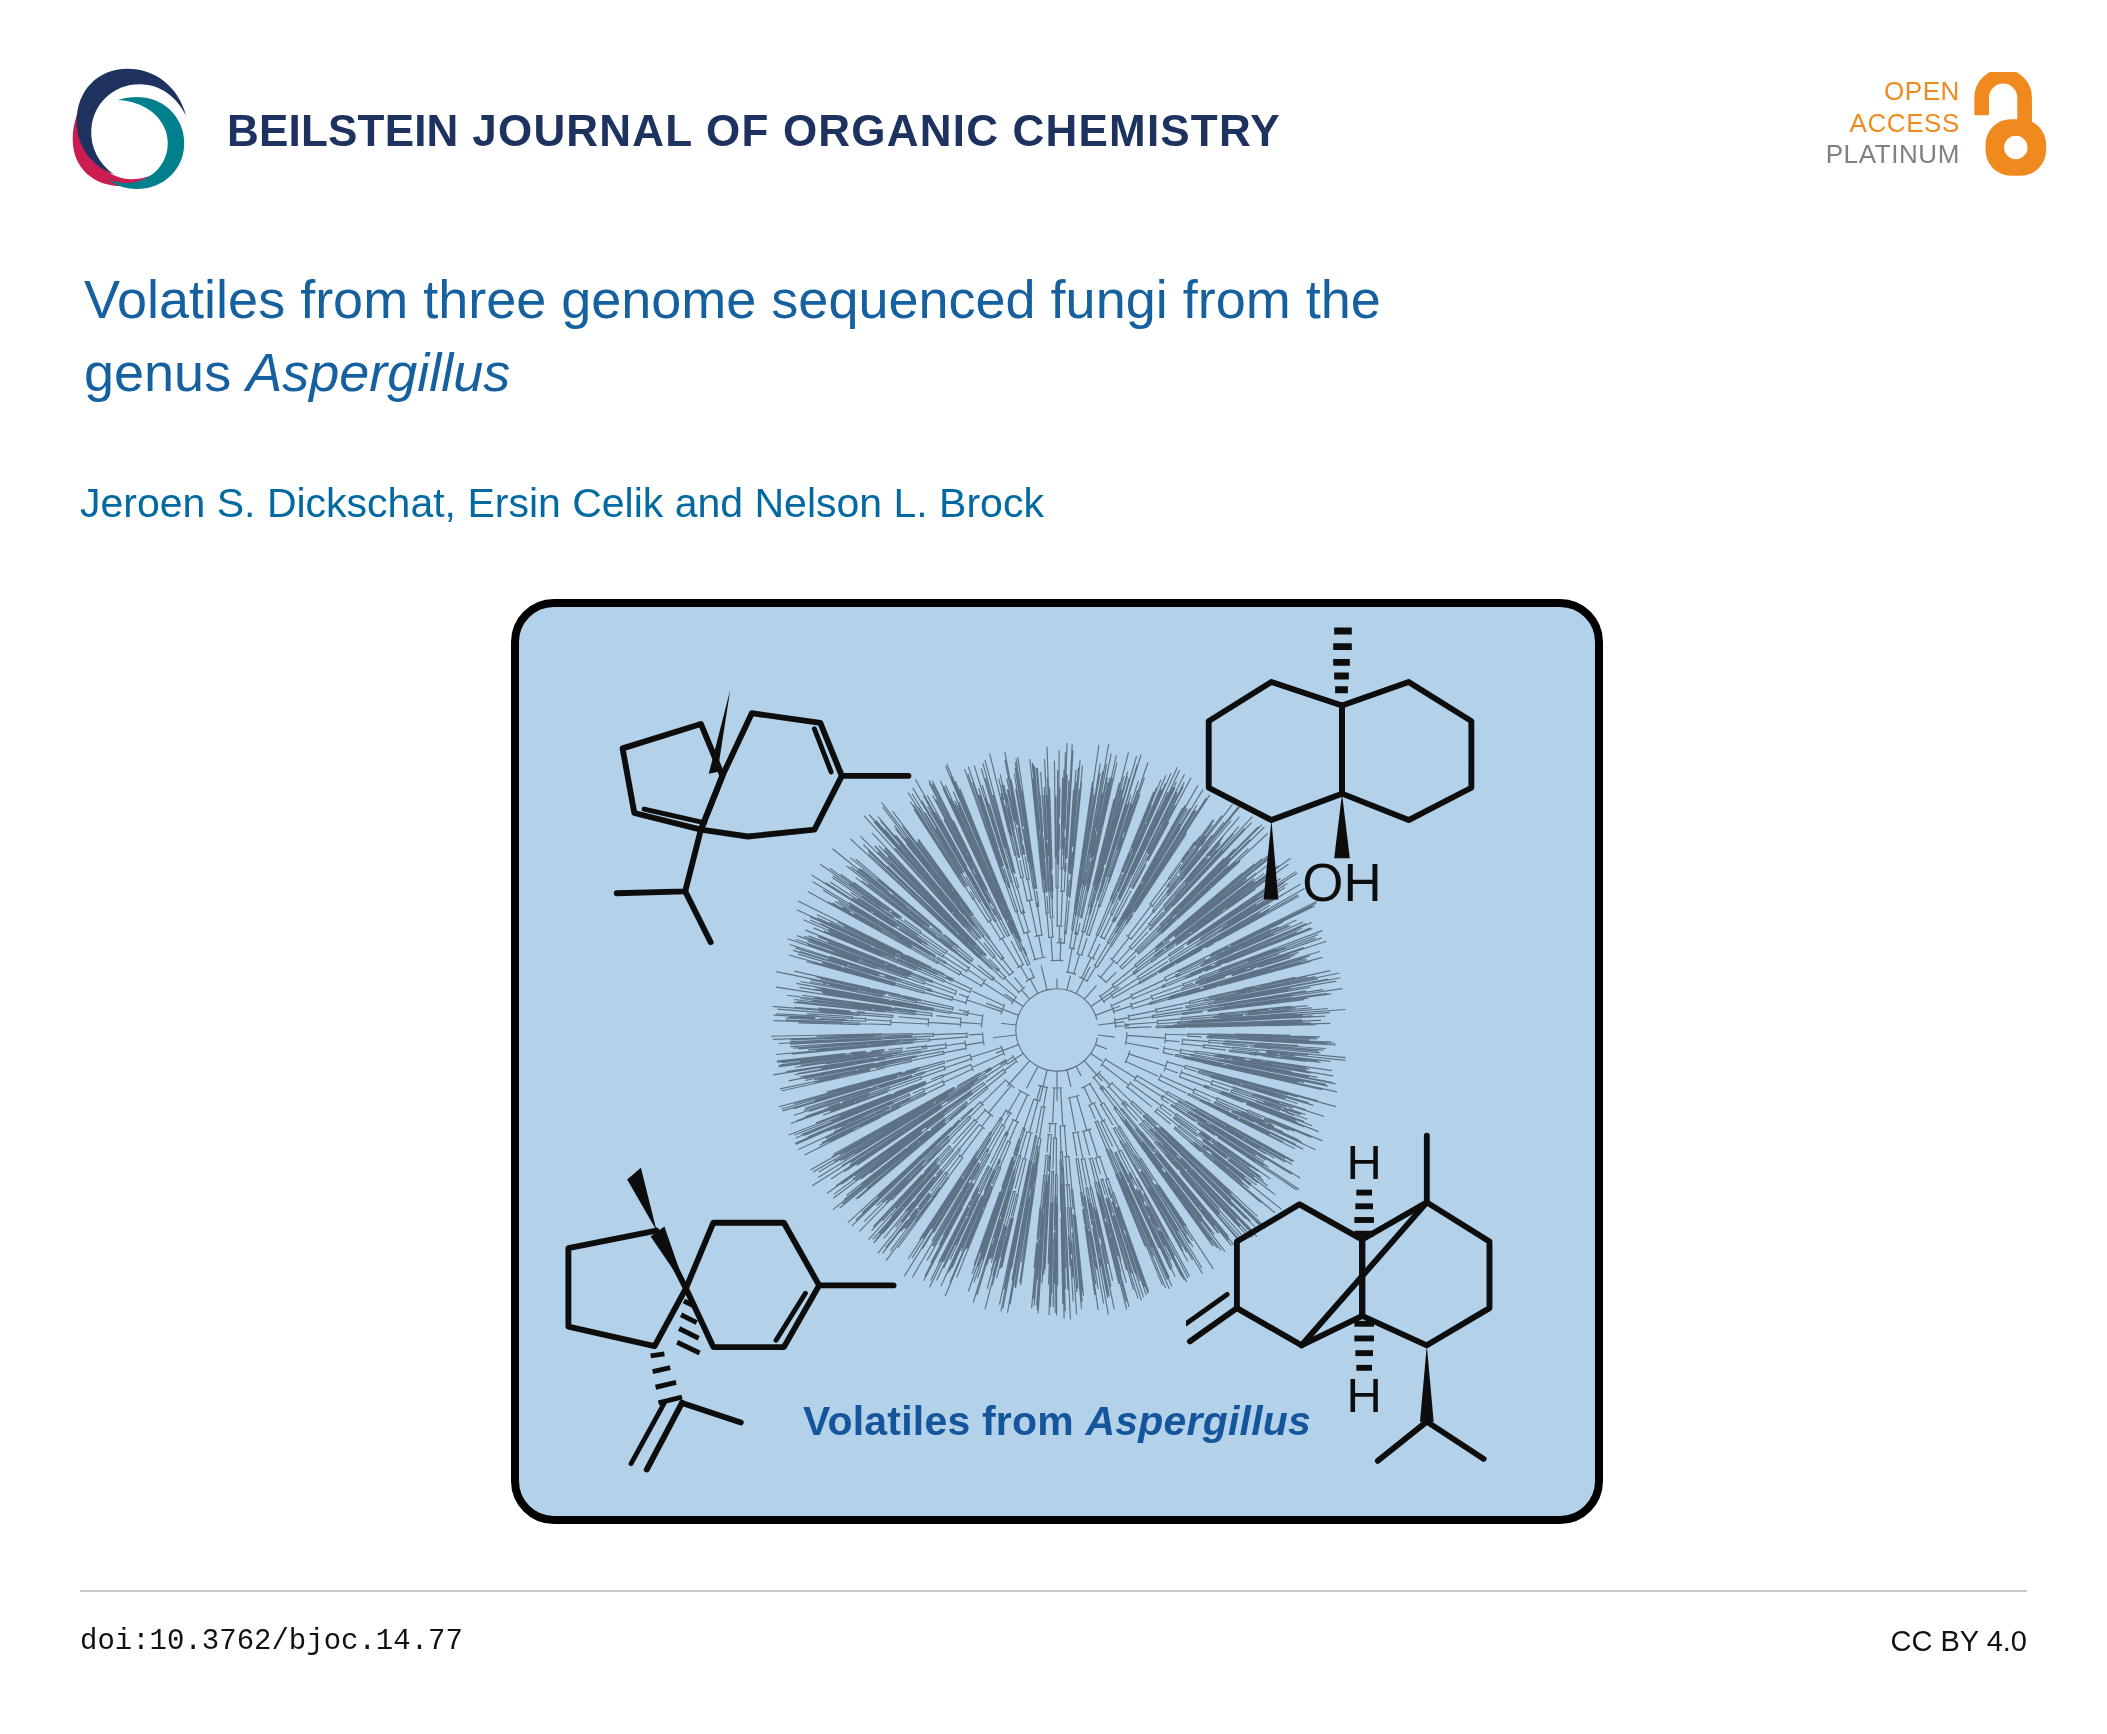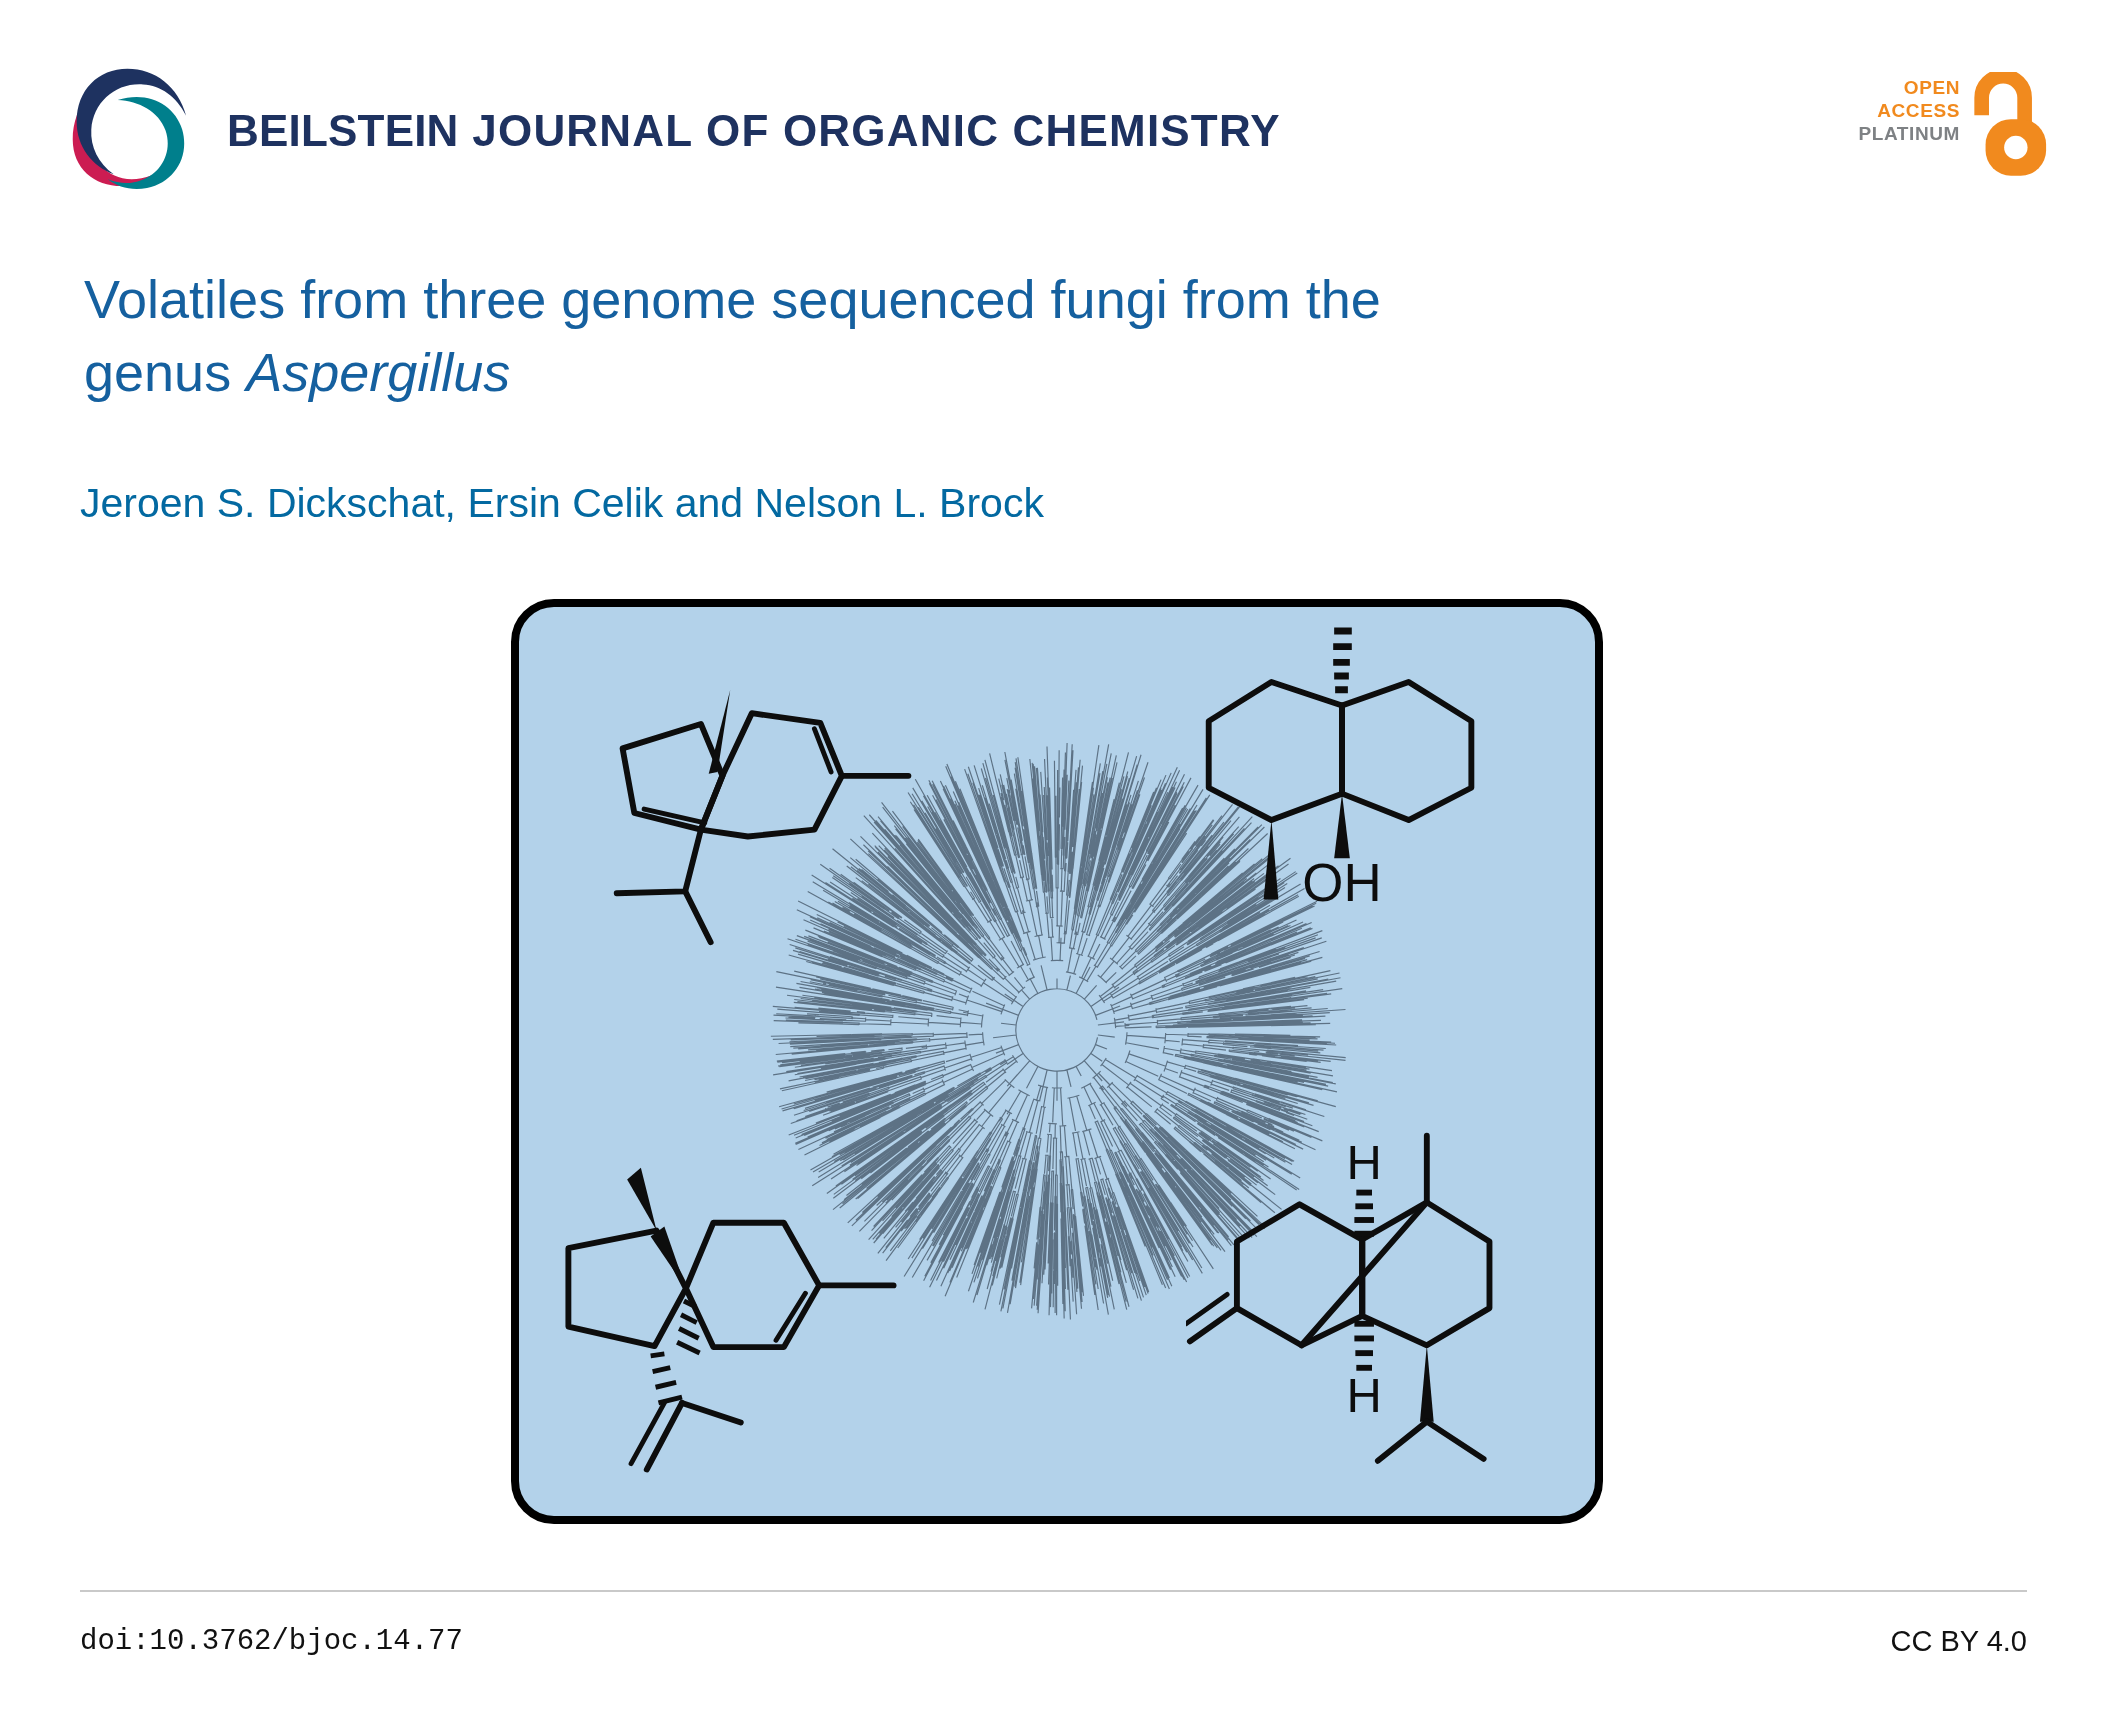"OPEN" .oa-line { font-size: 19px -> 26px; font-weight: bold -> normal }
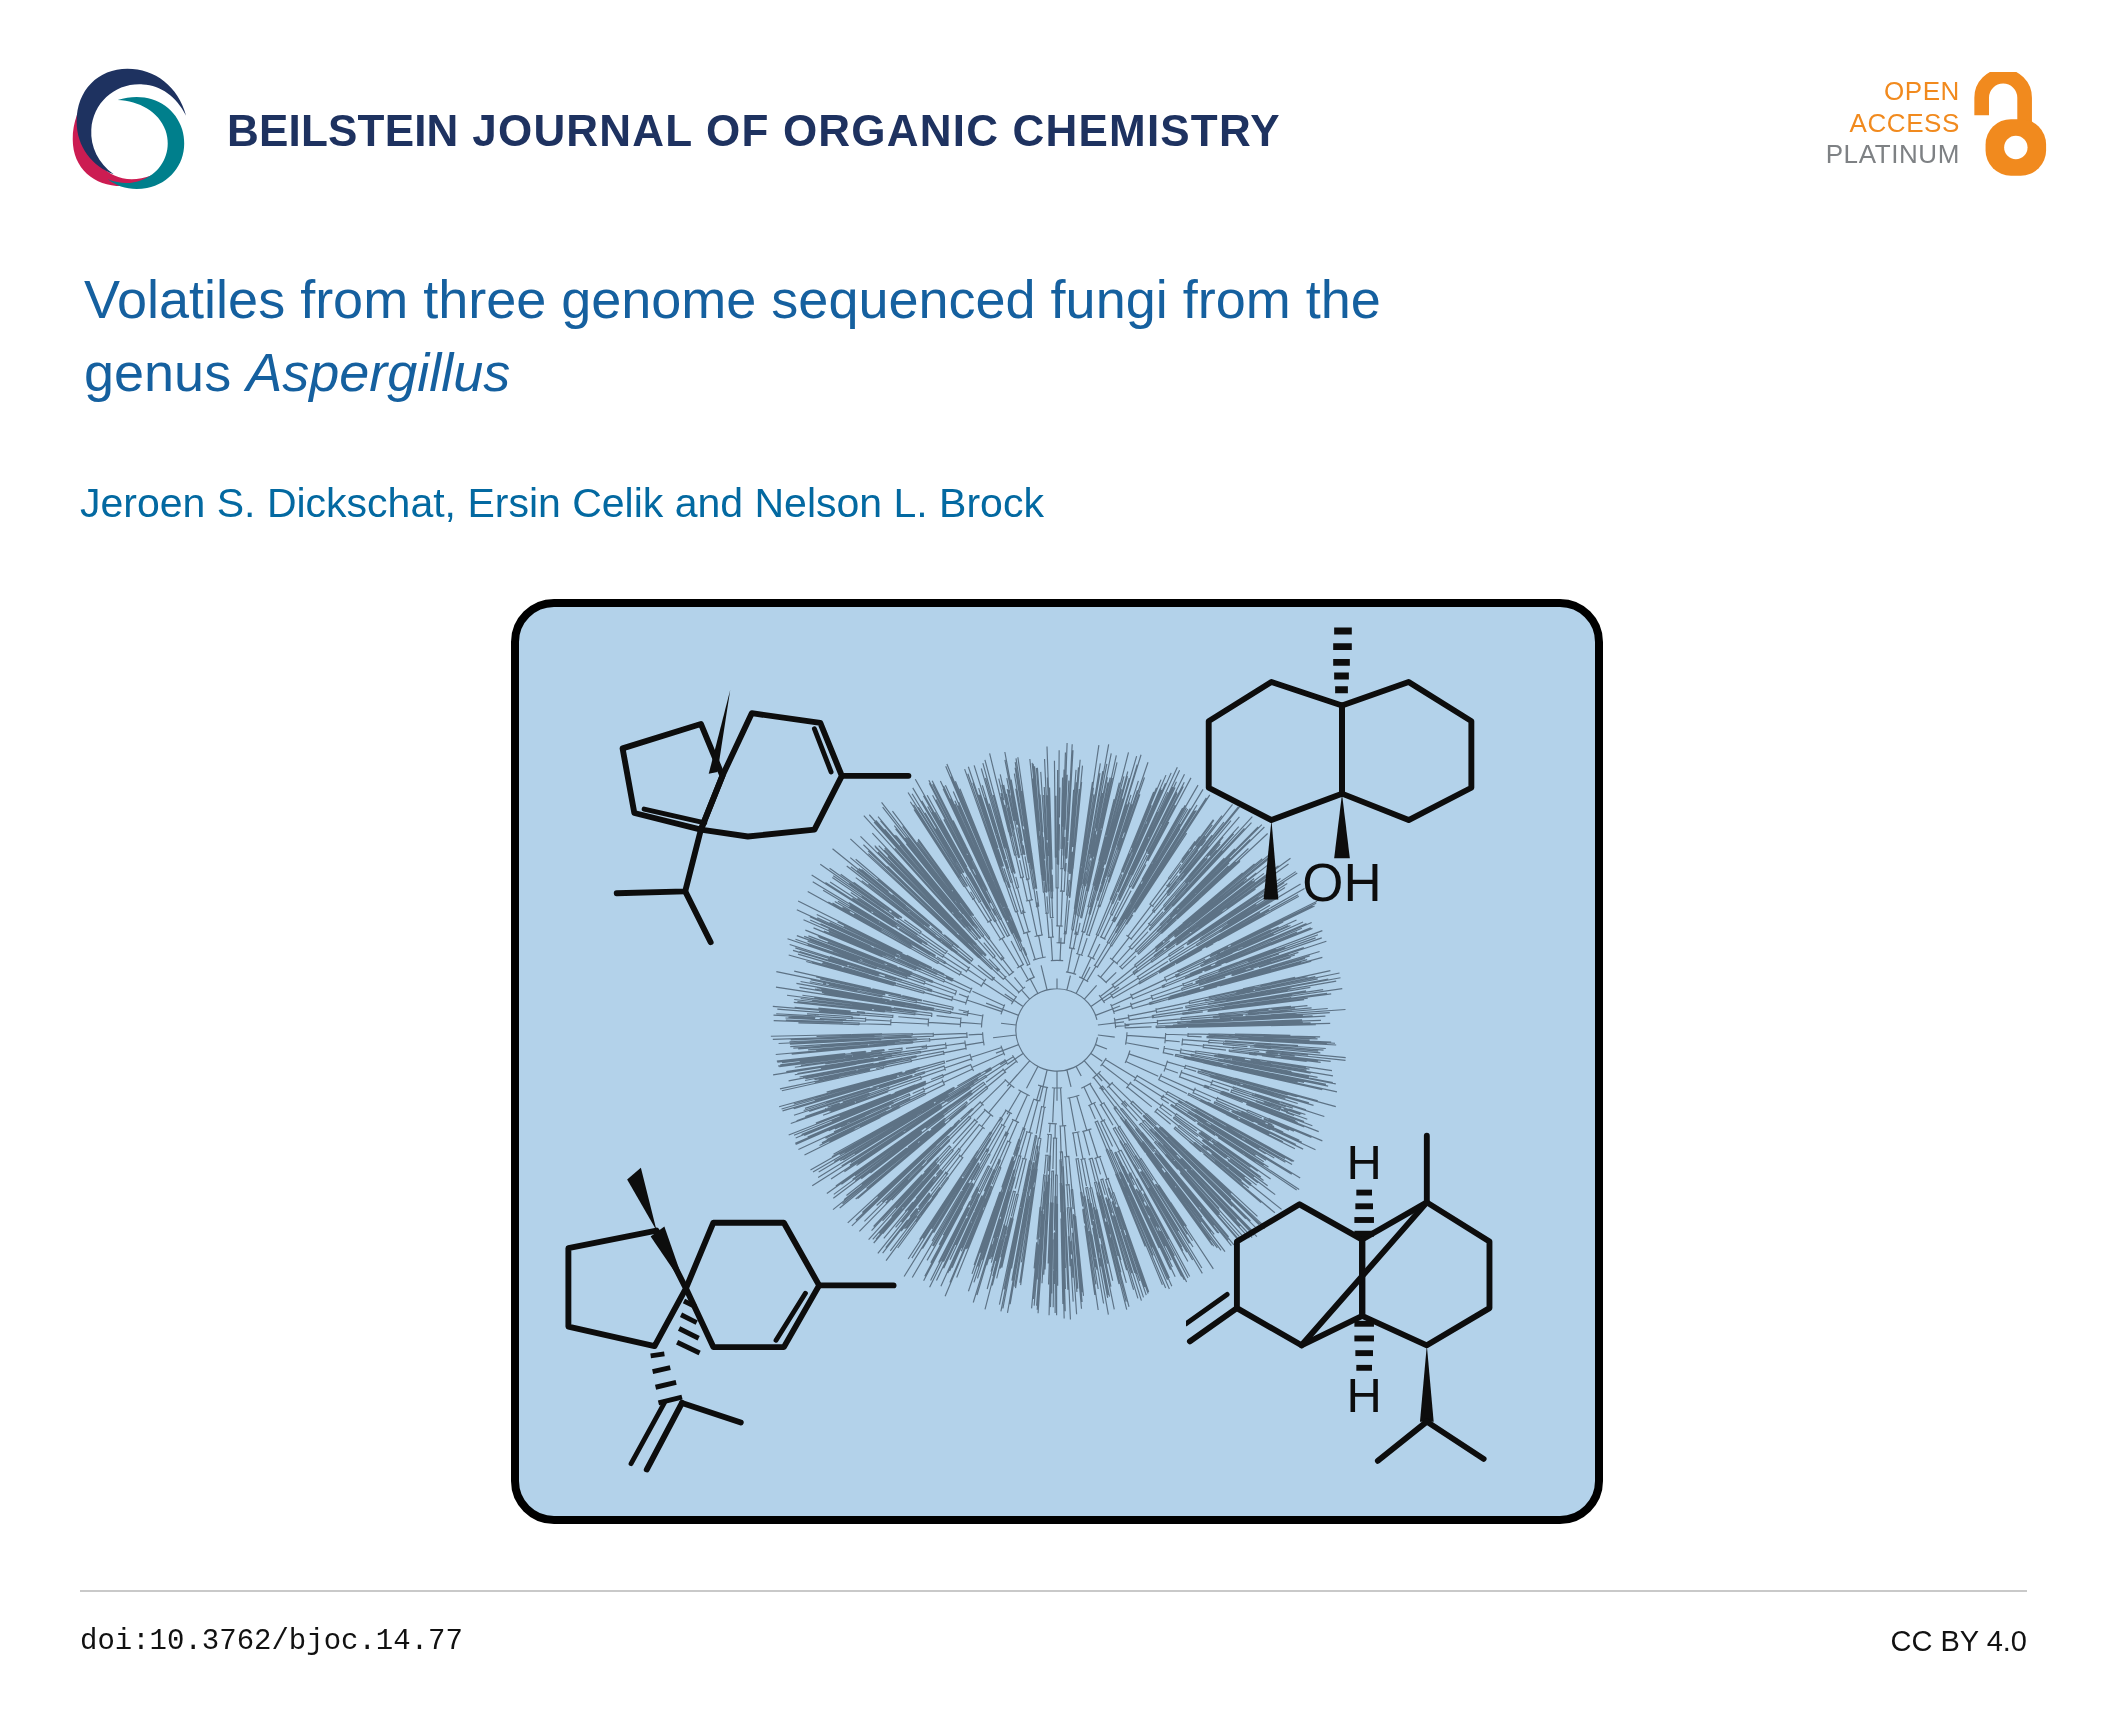"Volatiles from Aspergillus" div.ga-caption { html: none -> <div> <span>Volatiles from </span><span>Aspergillus</span> </div> }
